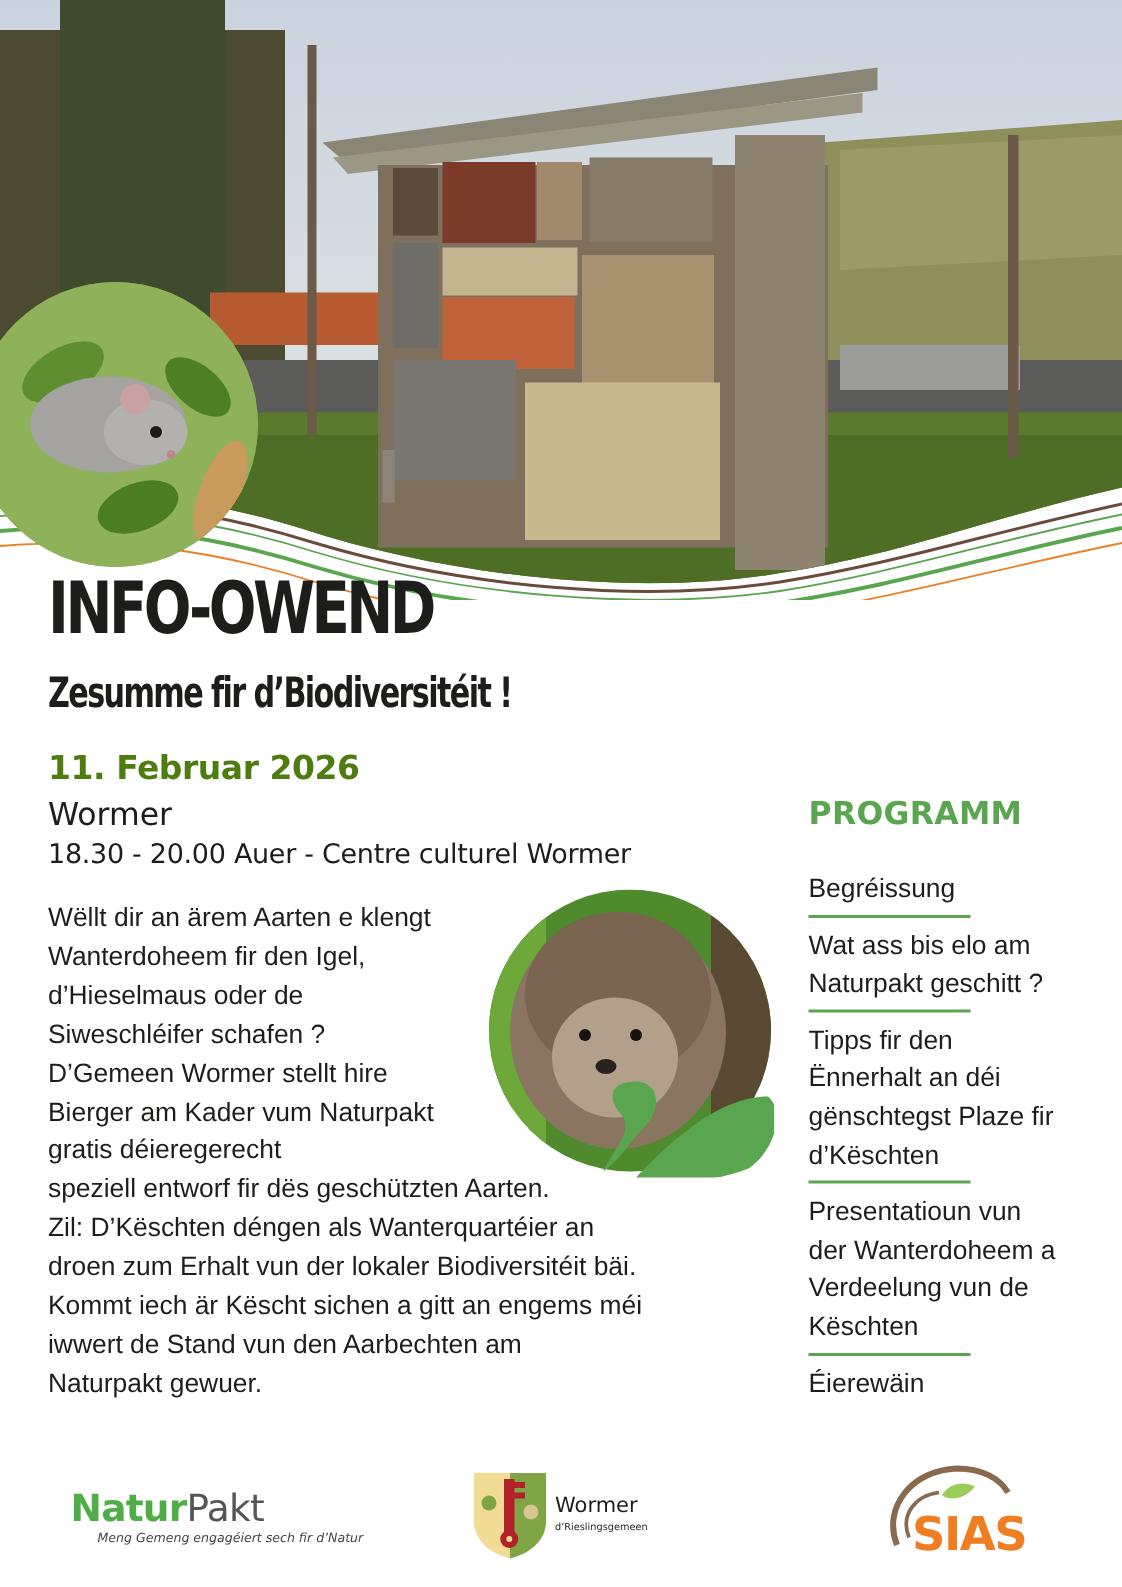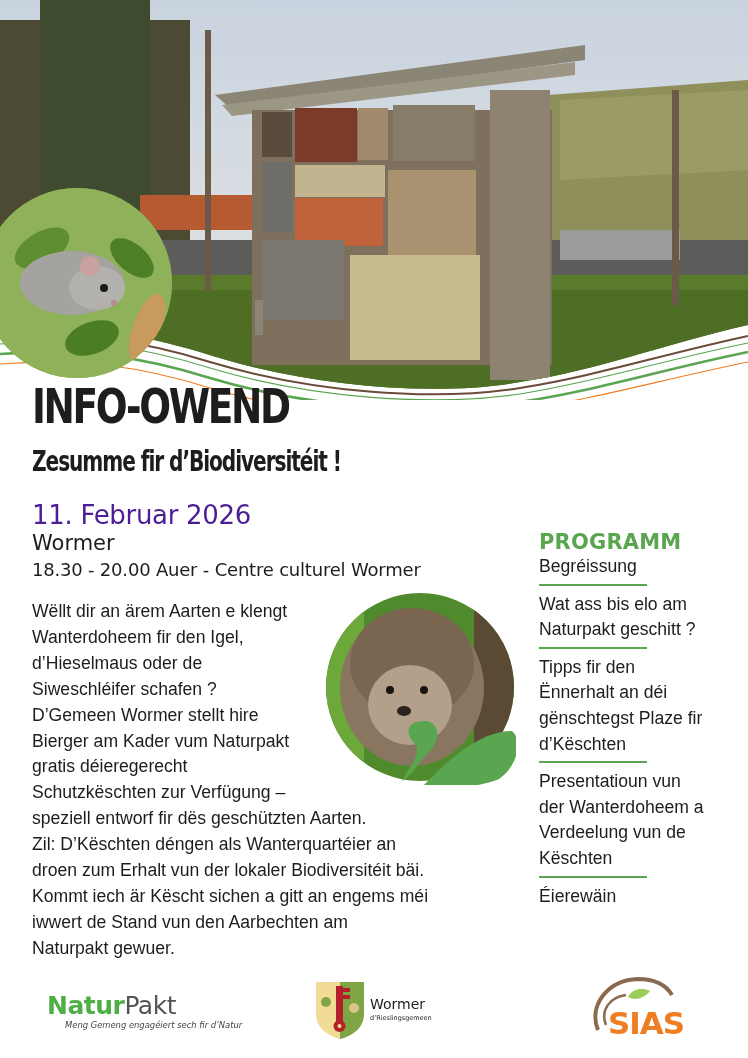"11. Februar 2026" .date { color: #4c1d95 -> #4d7c0f; font-size: 26px -> 22px; font-weight: normal -> bold }
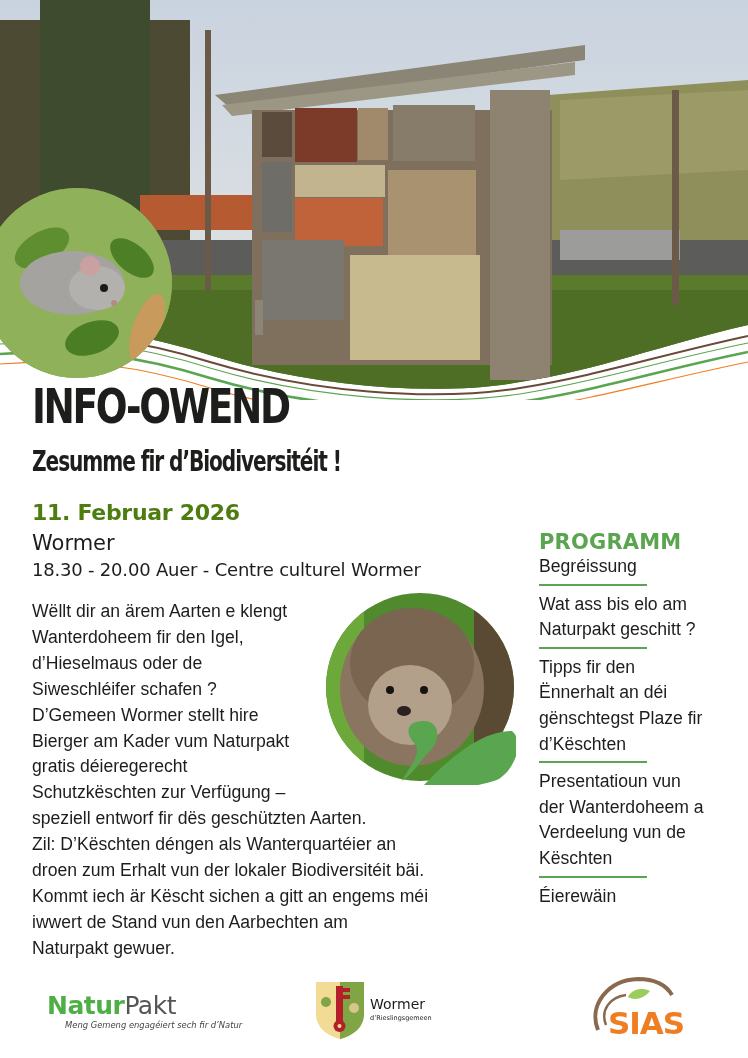"PROGRAMM" .prog-title { margin-bottom: 0 -> 26px }
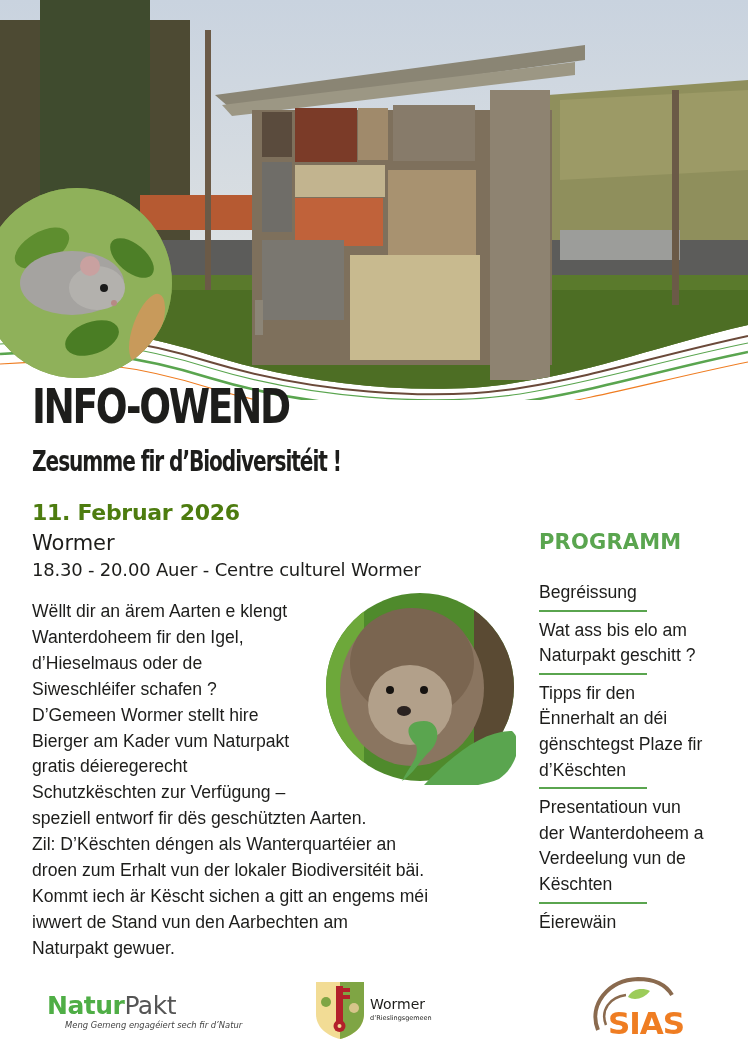"Schutzkëschten zur Verfügung –" span { html: <span>Schutzkëschten zur Verfügung –</span> -> none }
